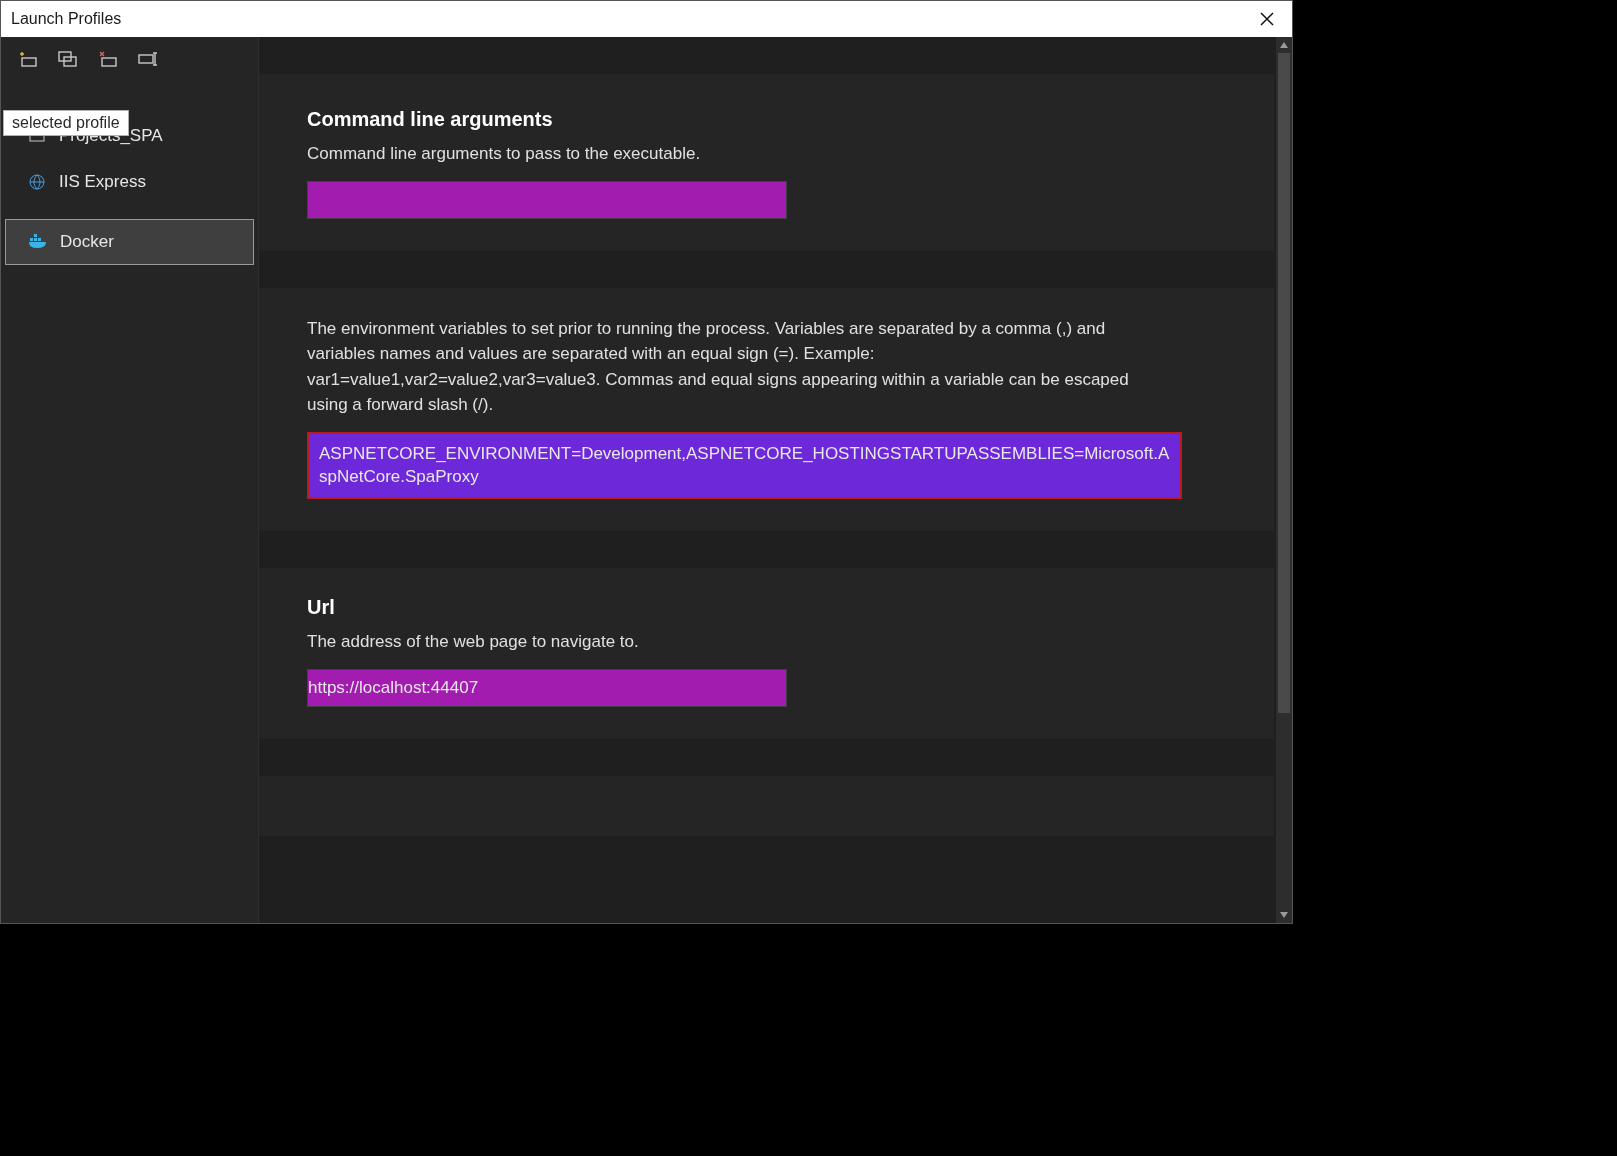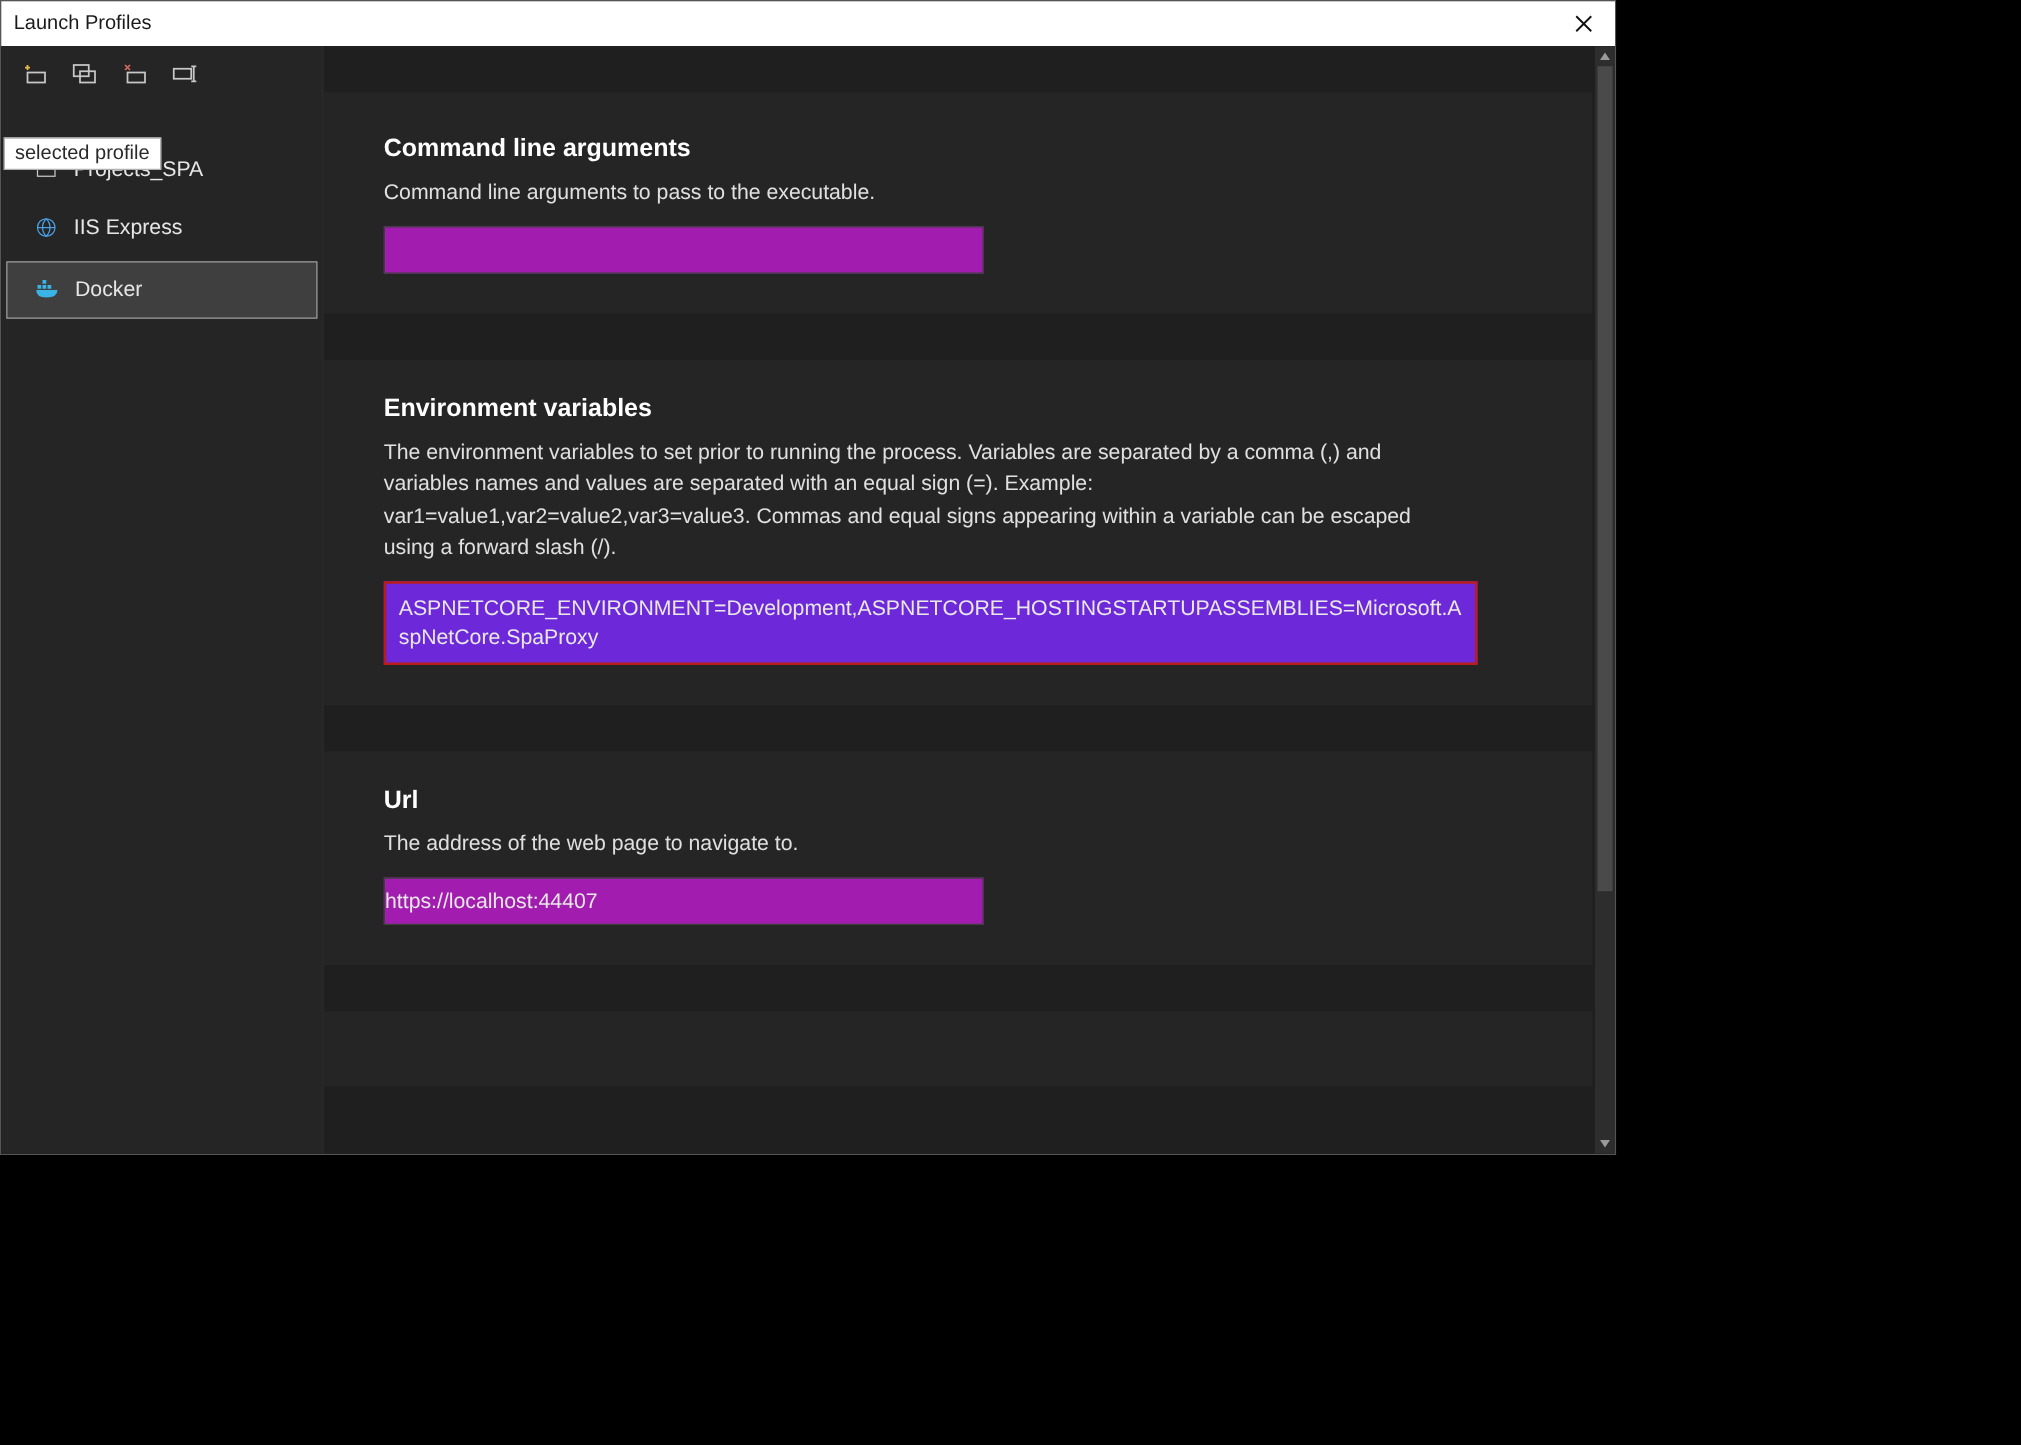"Docker" .profile-item.selected { margin: 4px 4px -> 14px 4px }
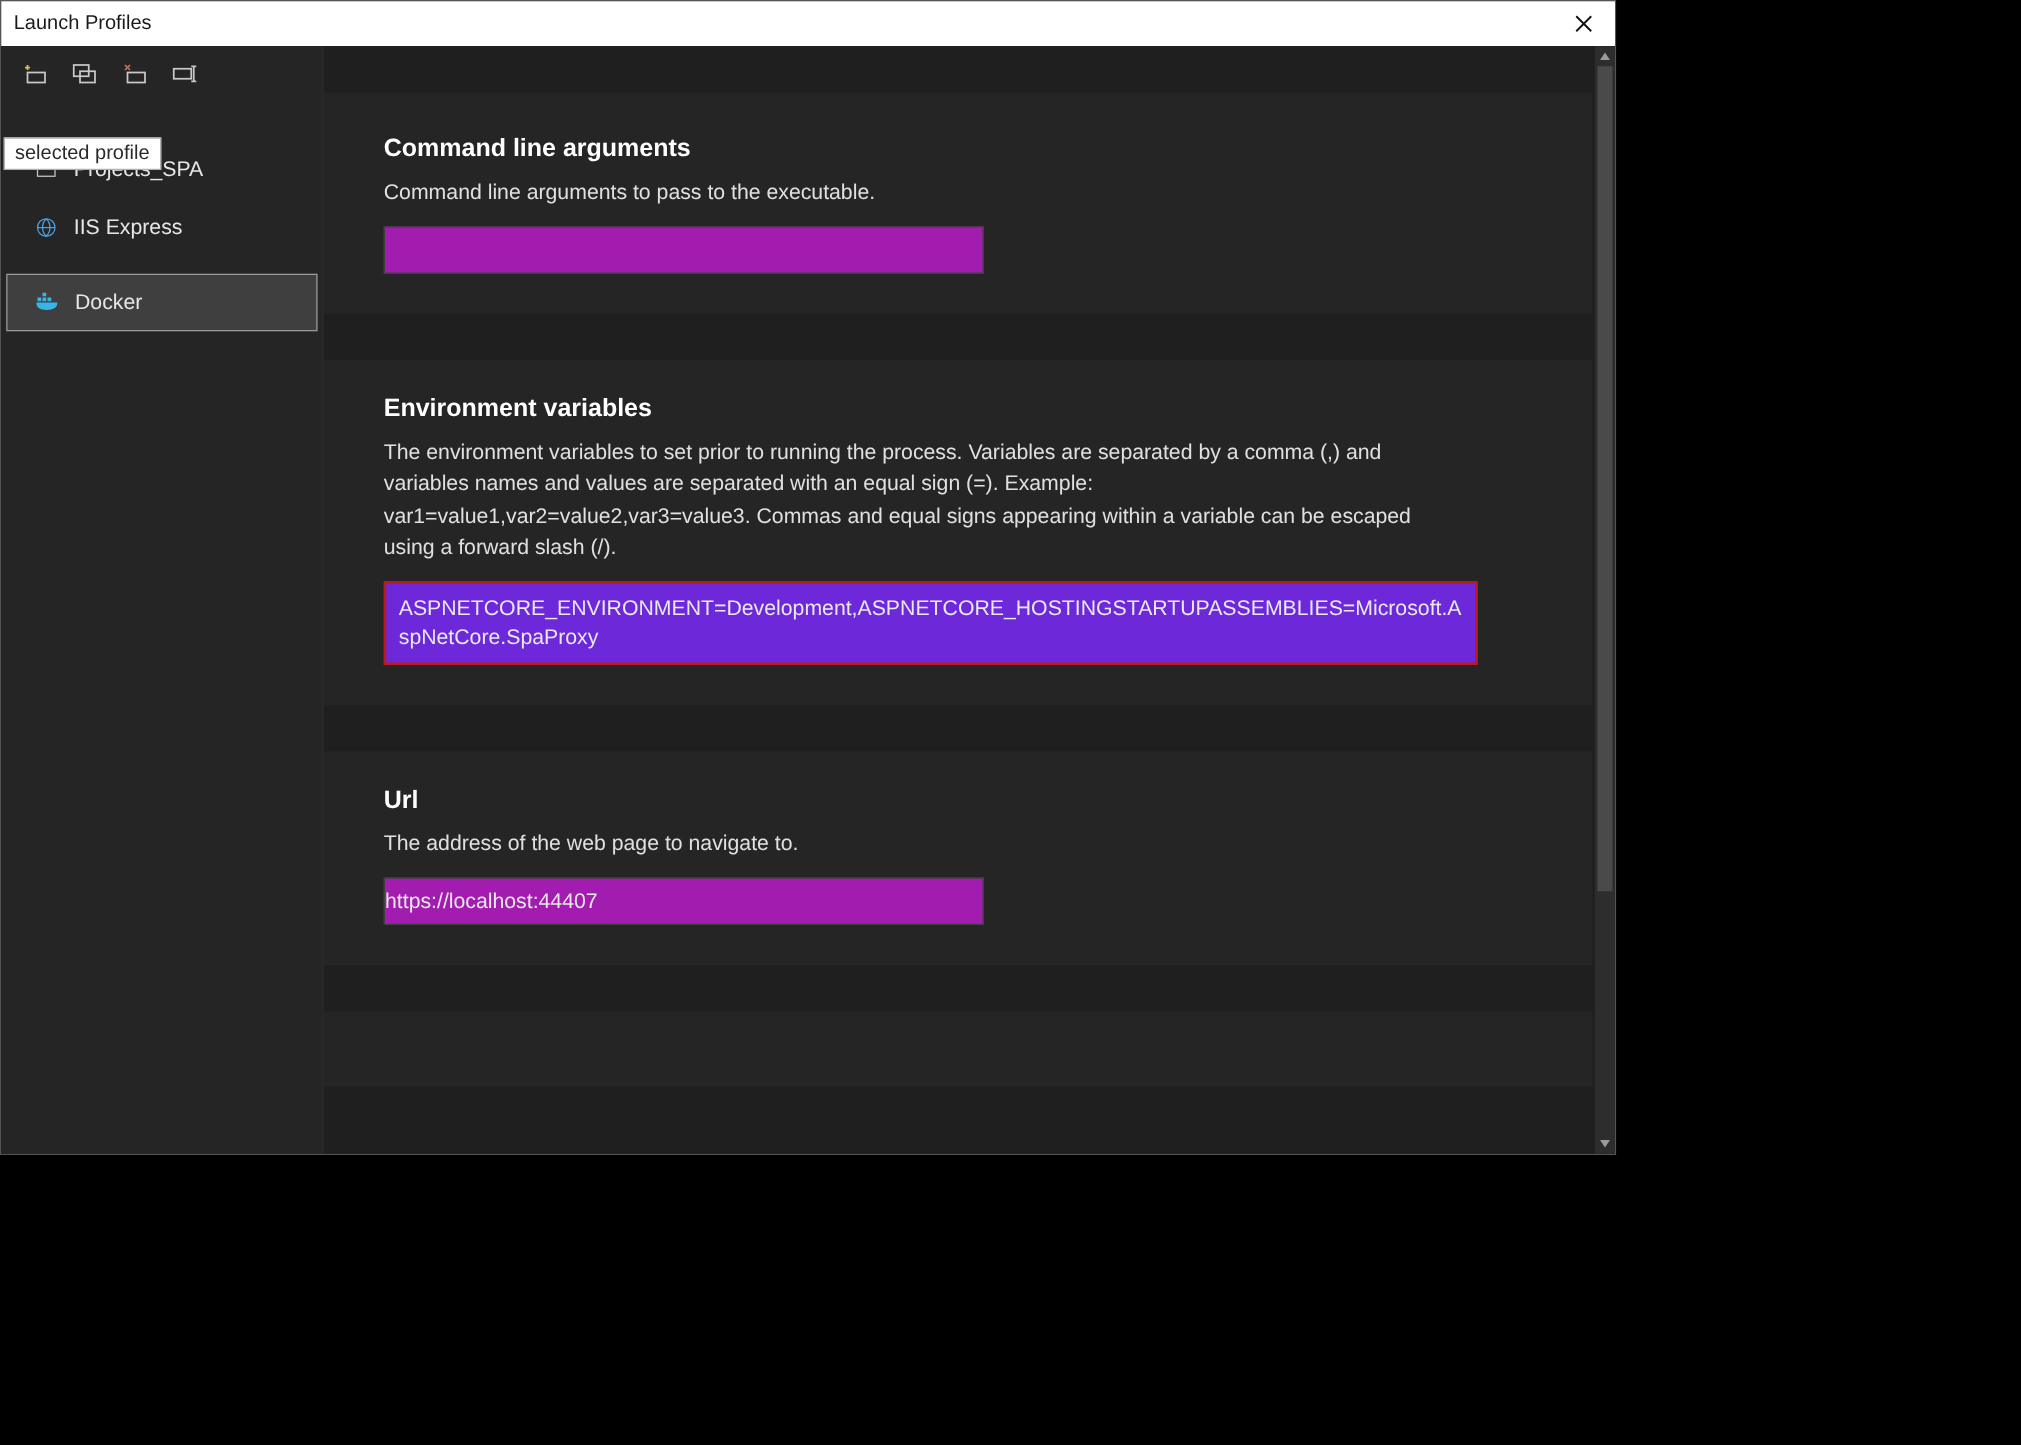"Environment variables" h2 { html: <h2>Environment variables</h2> -> none }
